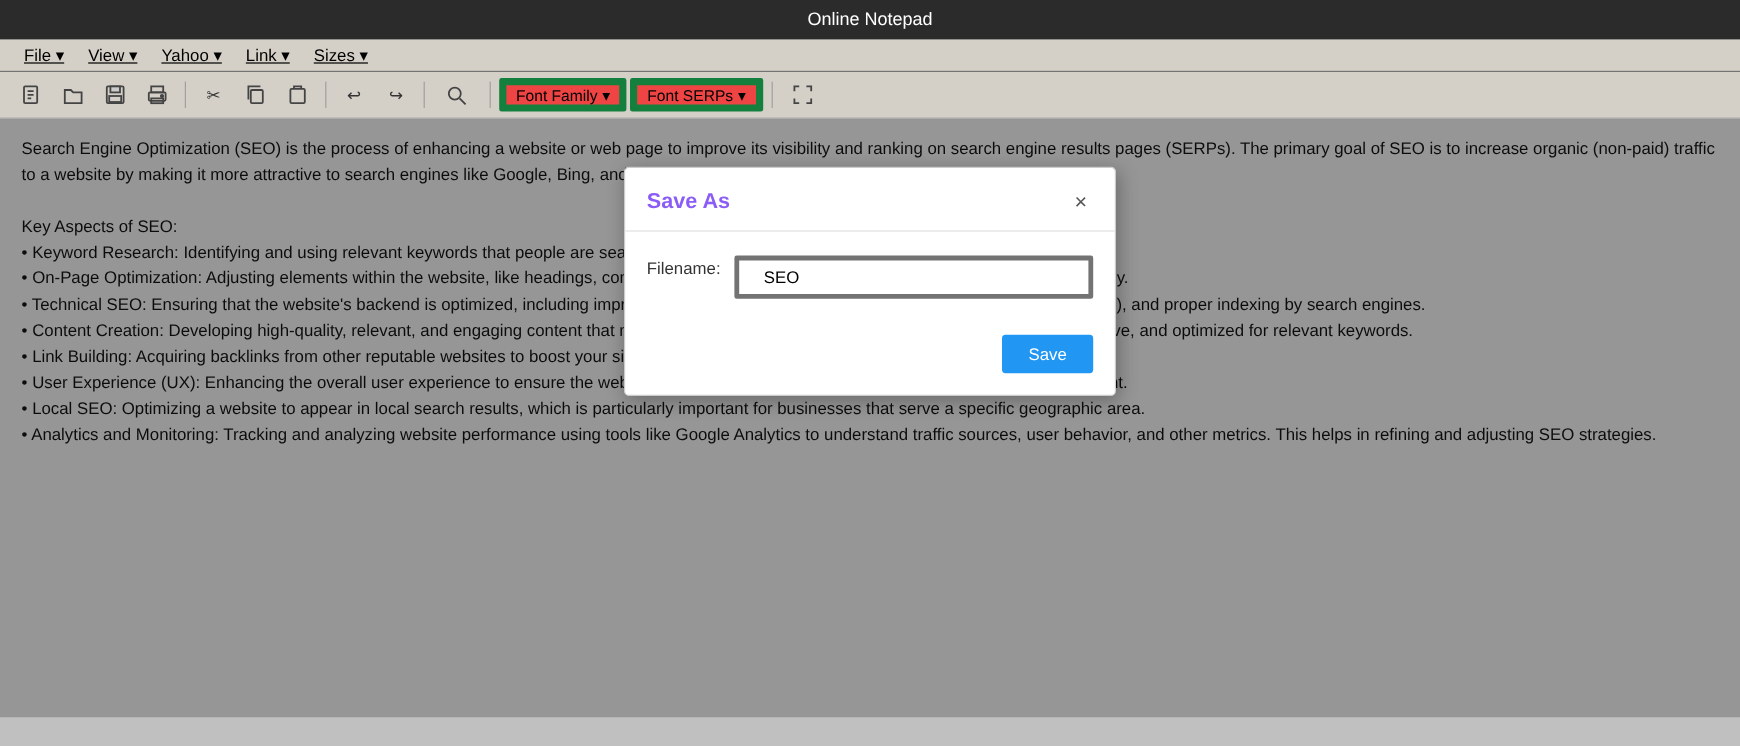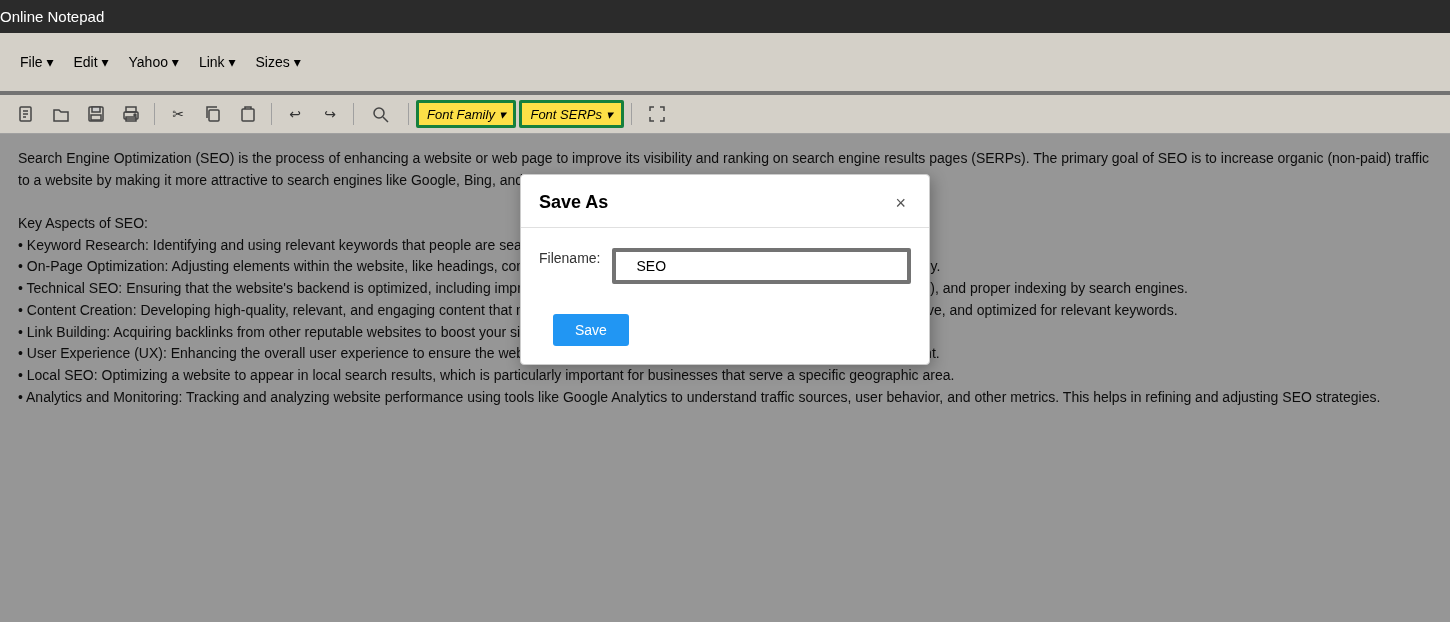"Online Notepad" #title-bar { padding: 8px 0 -> 8px 16px; text-align: left -> center }
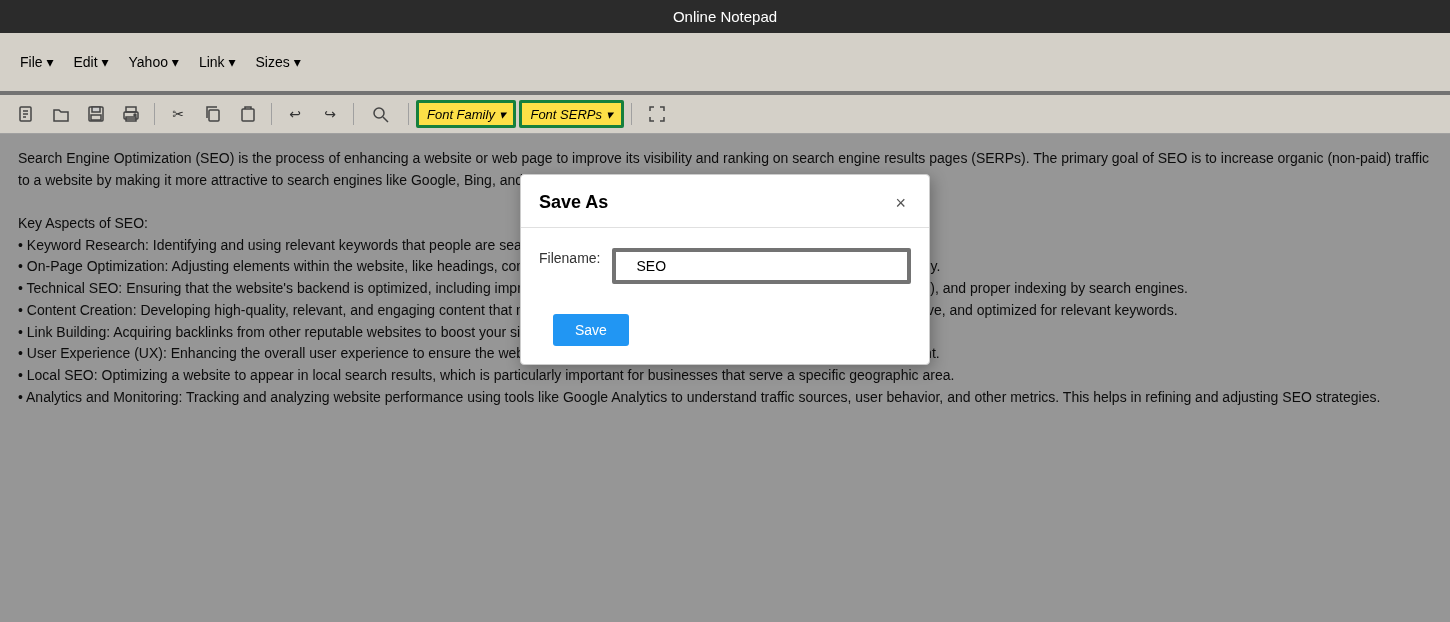"File ▾" #menu-bar { border-bottom: 4px solid #737373 -> 1px solid #737373; padding: 18px 12px -> 2px 12px; text-decoration: none -> underline }
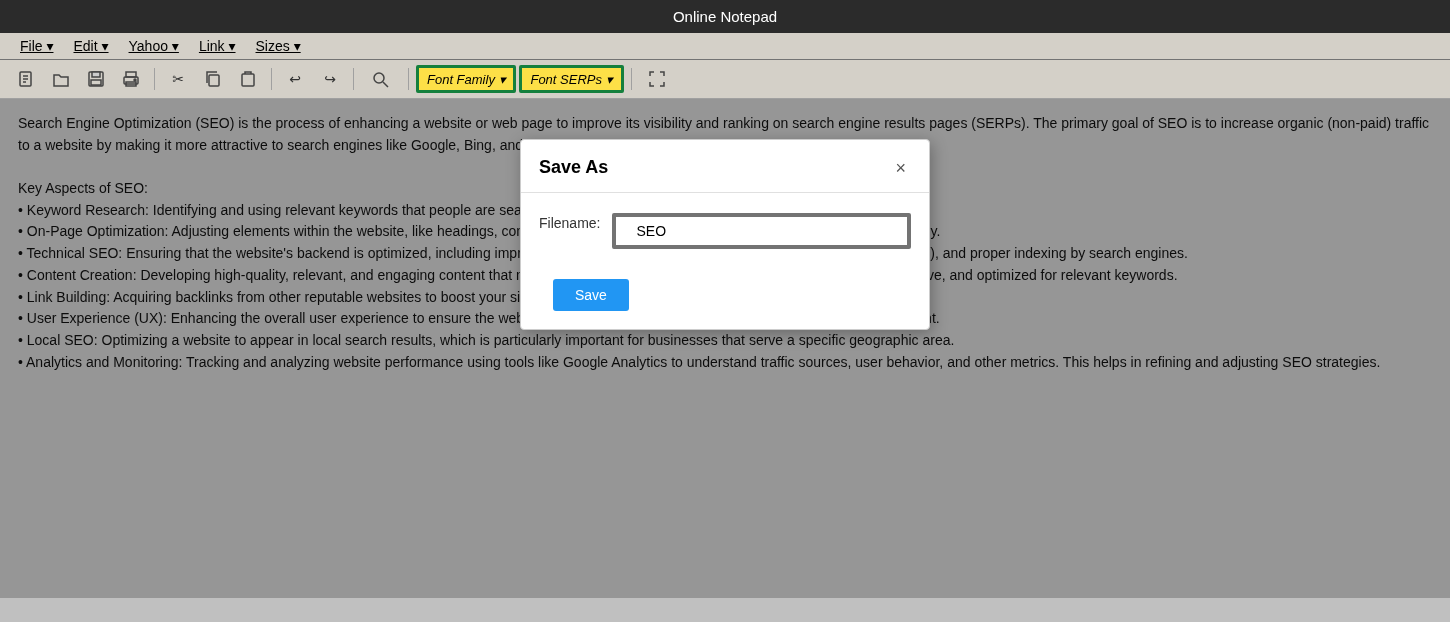"Edit ▾" div.menu-item { text: Edit -> View }
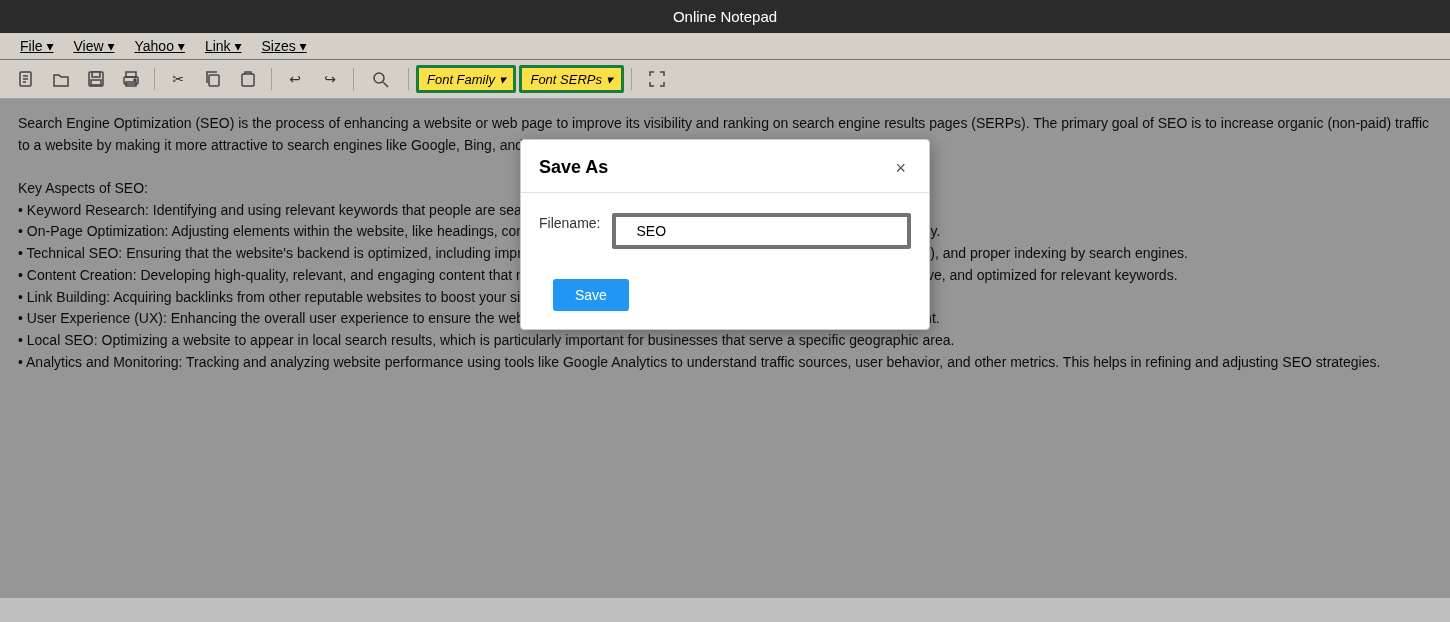"Font Family" .toolbar-dropdown { background: #fde047 -> #ef4444; border: 3px solid #15803d -> 6px solid #15803d; font-style: italic -> none }
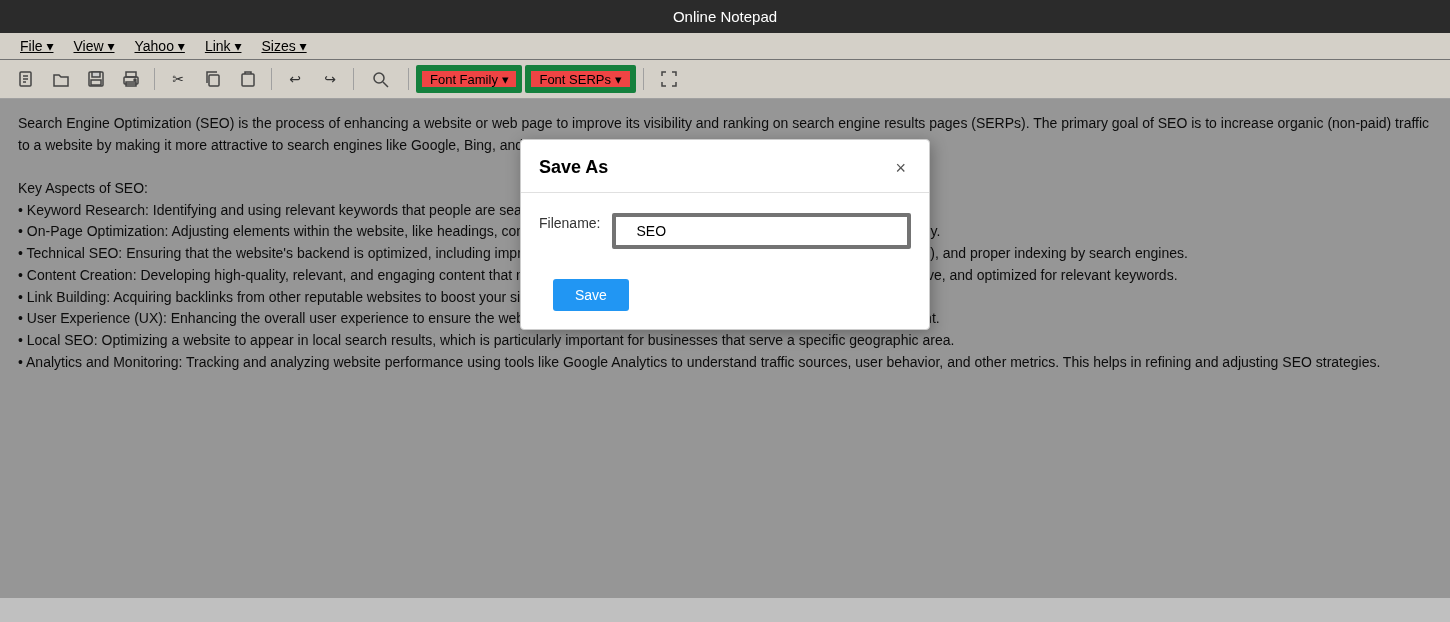"Save As" #modal-title { color: #000000 -> #8b5cf6 }
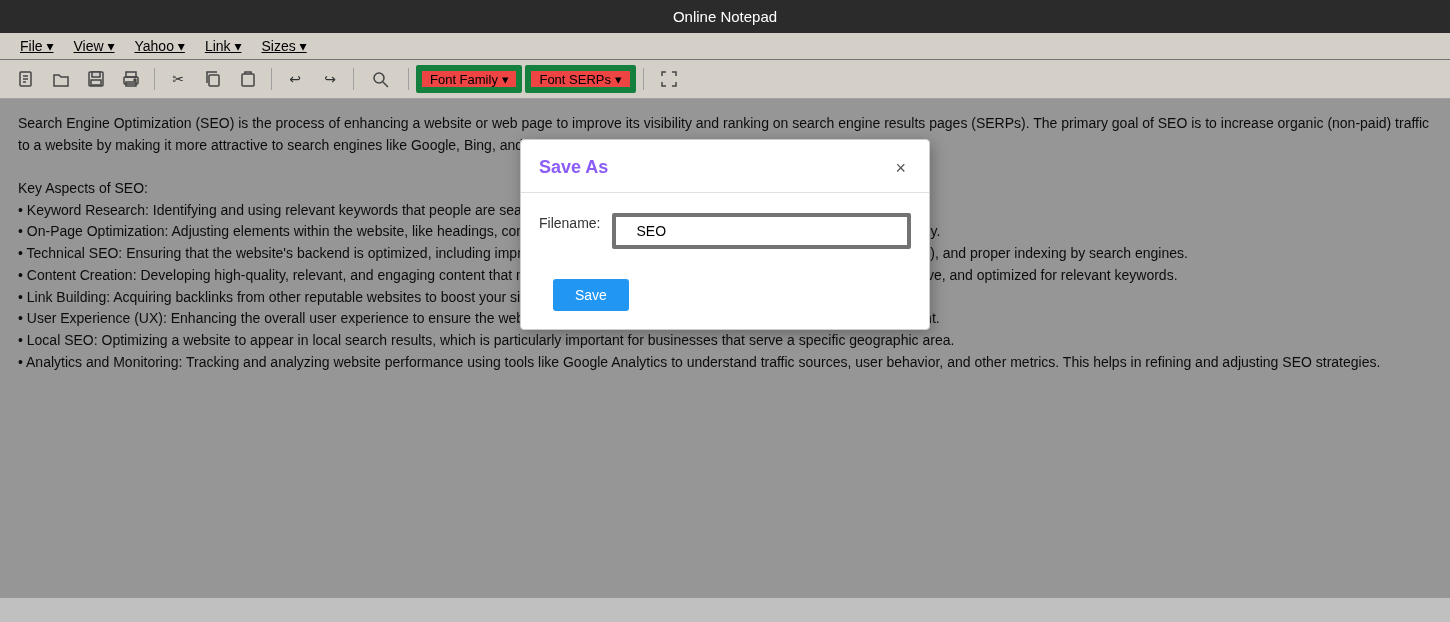"Save" #modal-footer { justify-content: none -> flex-end }
